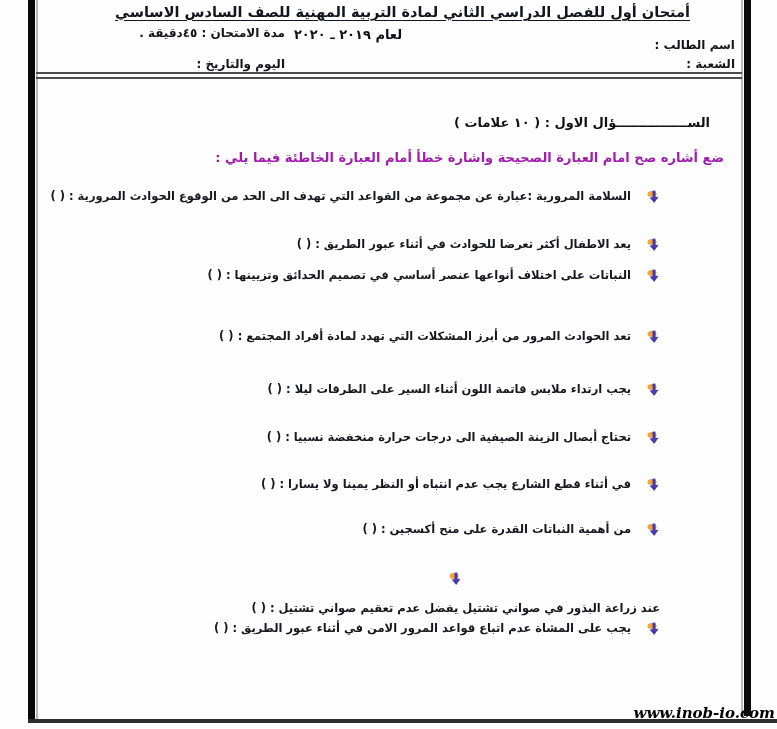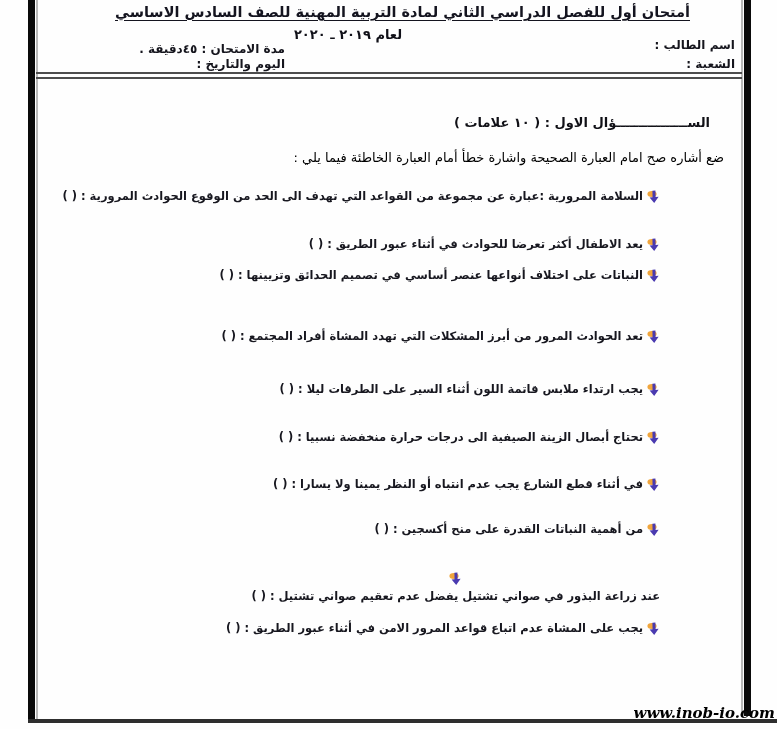"مدة الامتحان : ٤٥دقيقة ." .f-duration { top: 42px -> 26px }
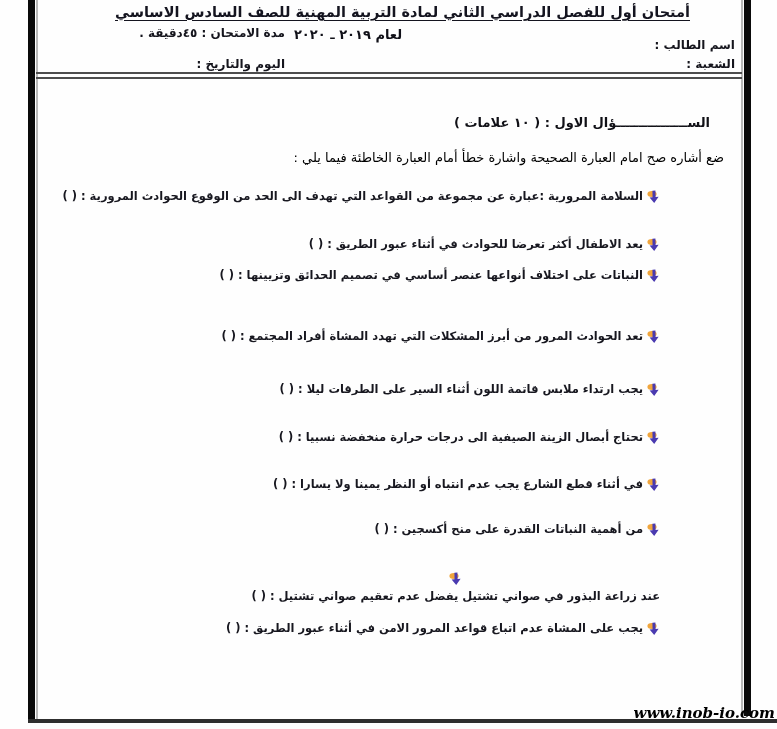"ضع أشاره صح امام العبارة" .instruction { color: #000000 -> #a21caf; font-weight: normal -> bold }
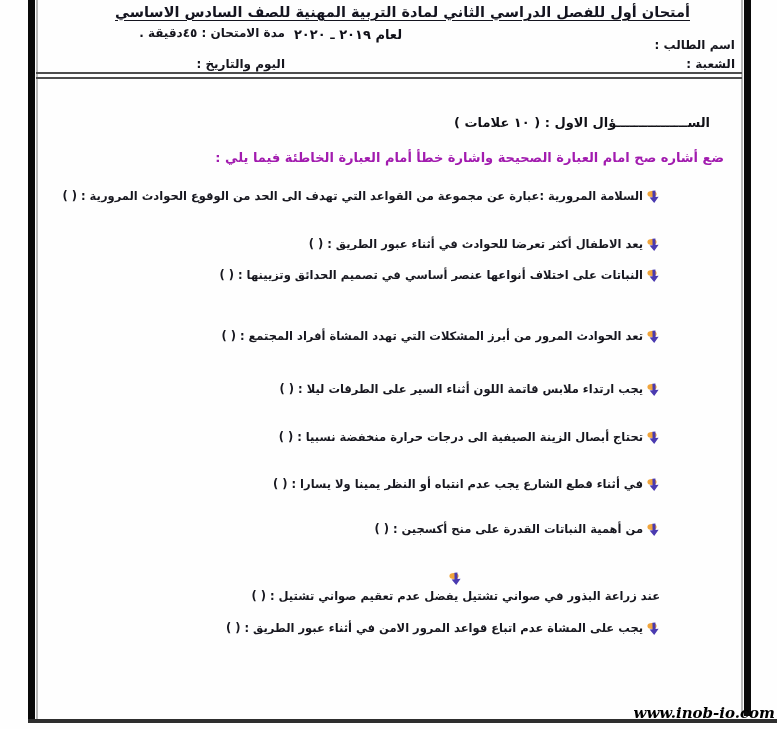"السلامة المرورية :عبارة عن مجموعة" .item { gap: 4px -> 16px }
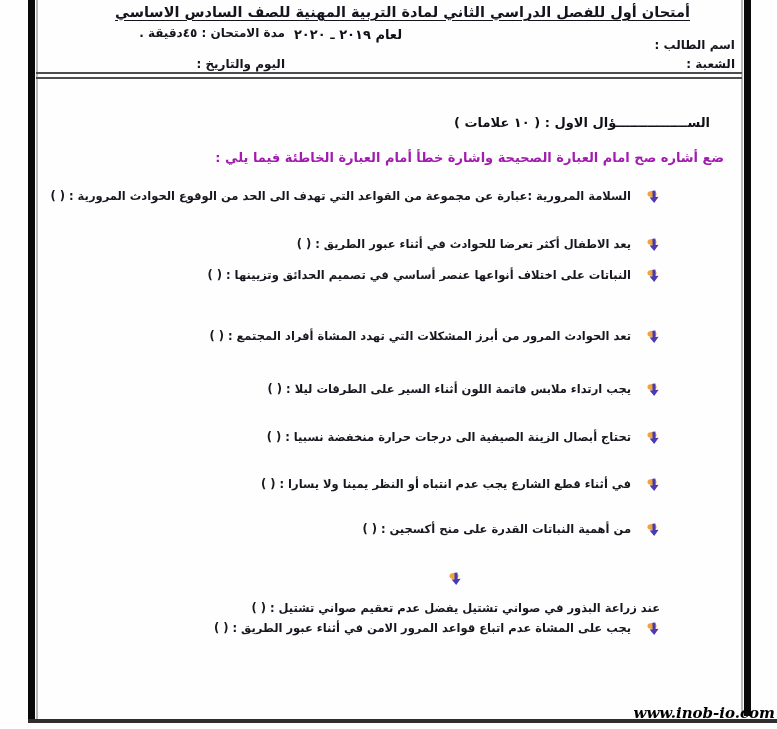"تعد الحوادث المرور من أبرز" span.item-text { text: المشاة -> لمادة }
